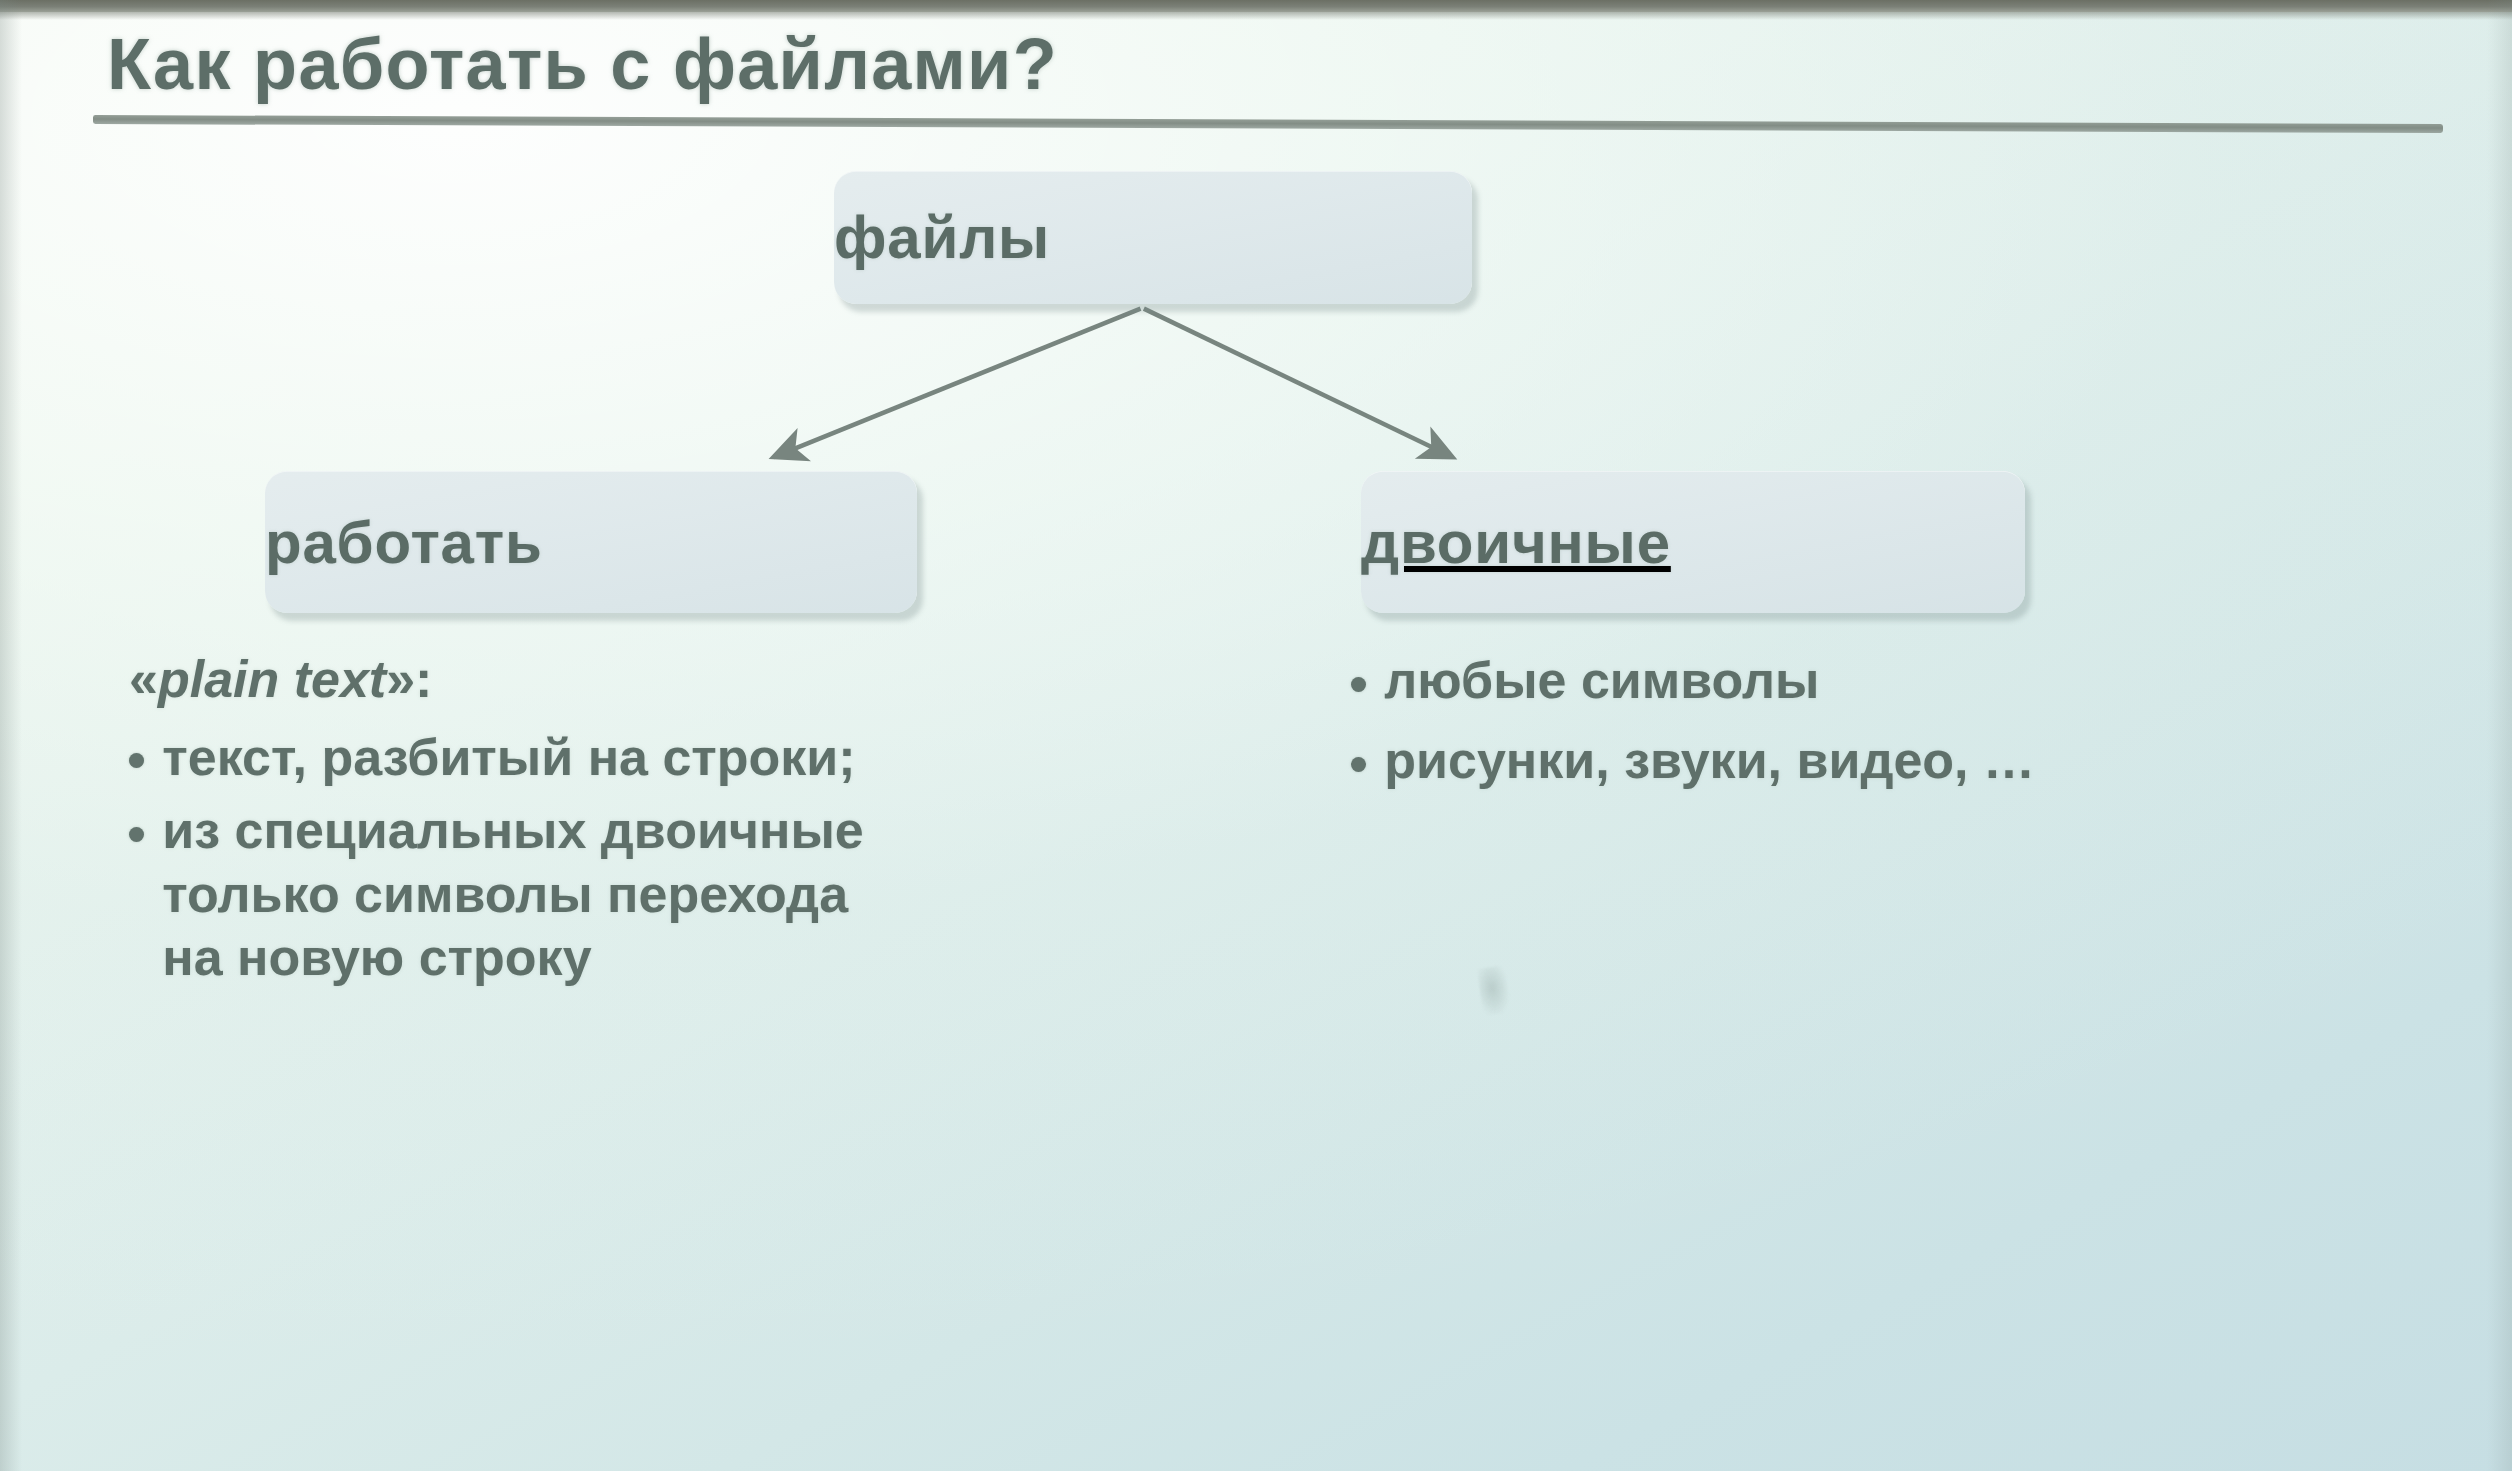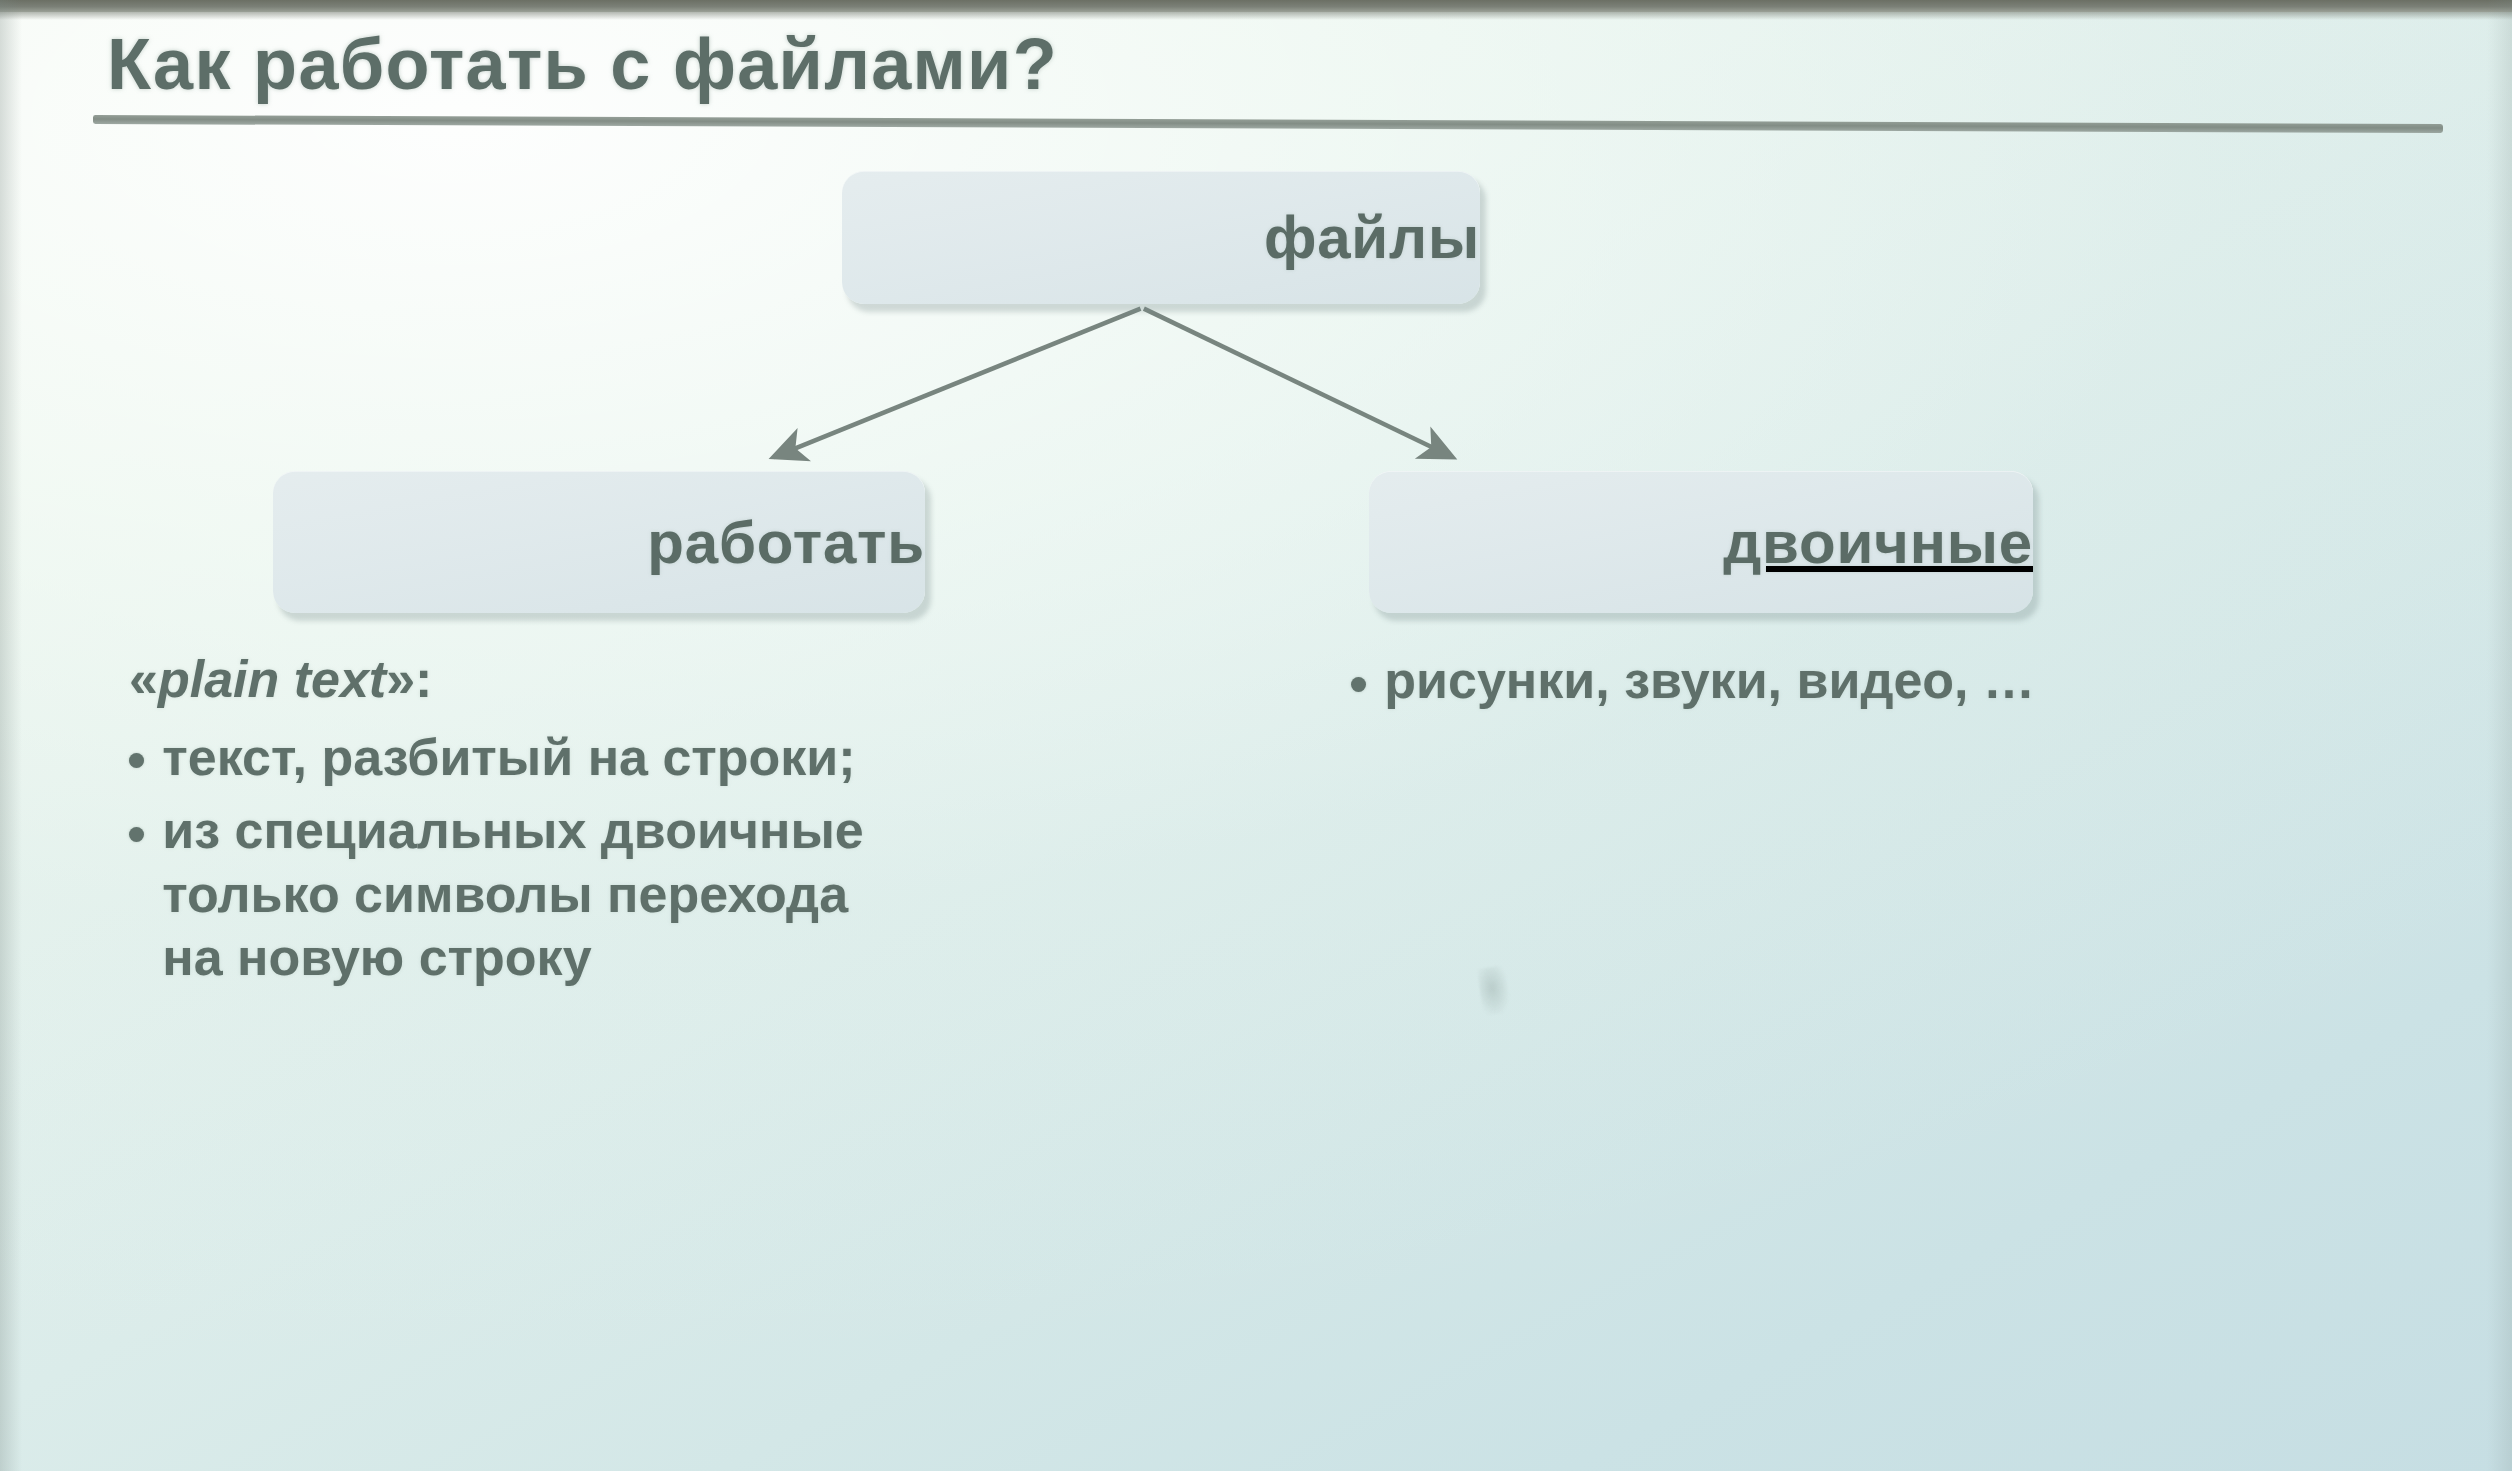"файлы" .node { justify-content: flex-end -> flex-start; margin-left: 8px -> none }
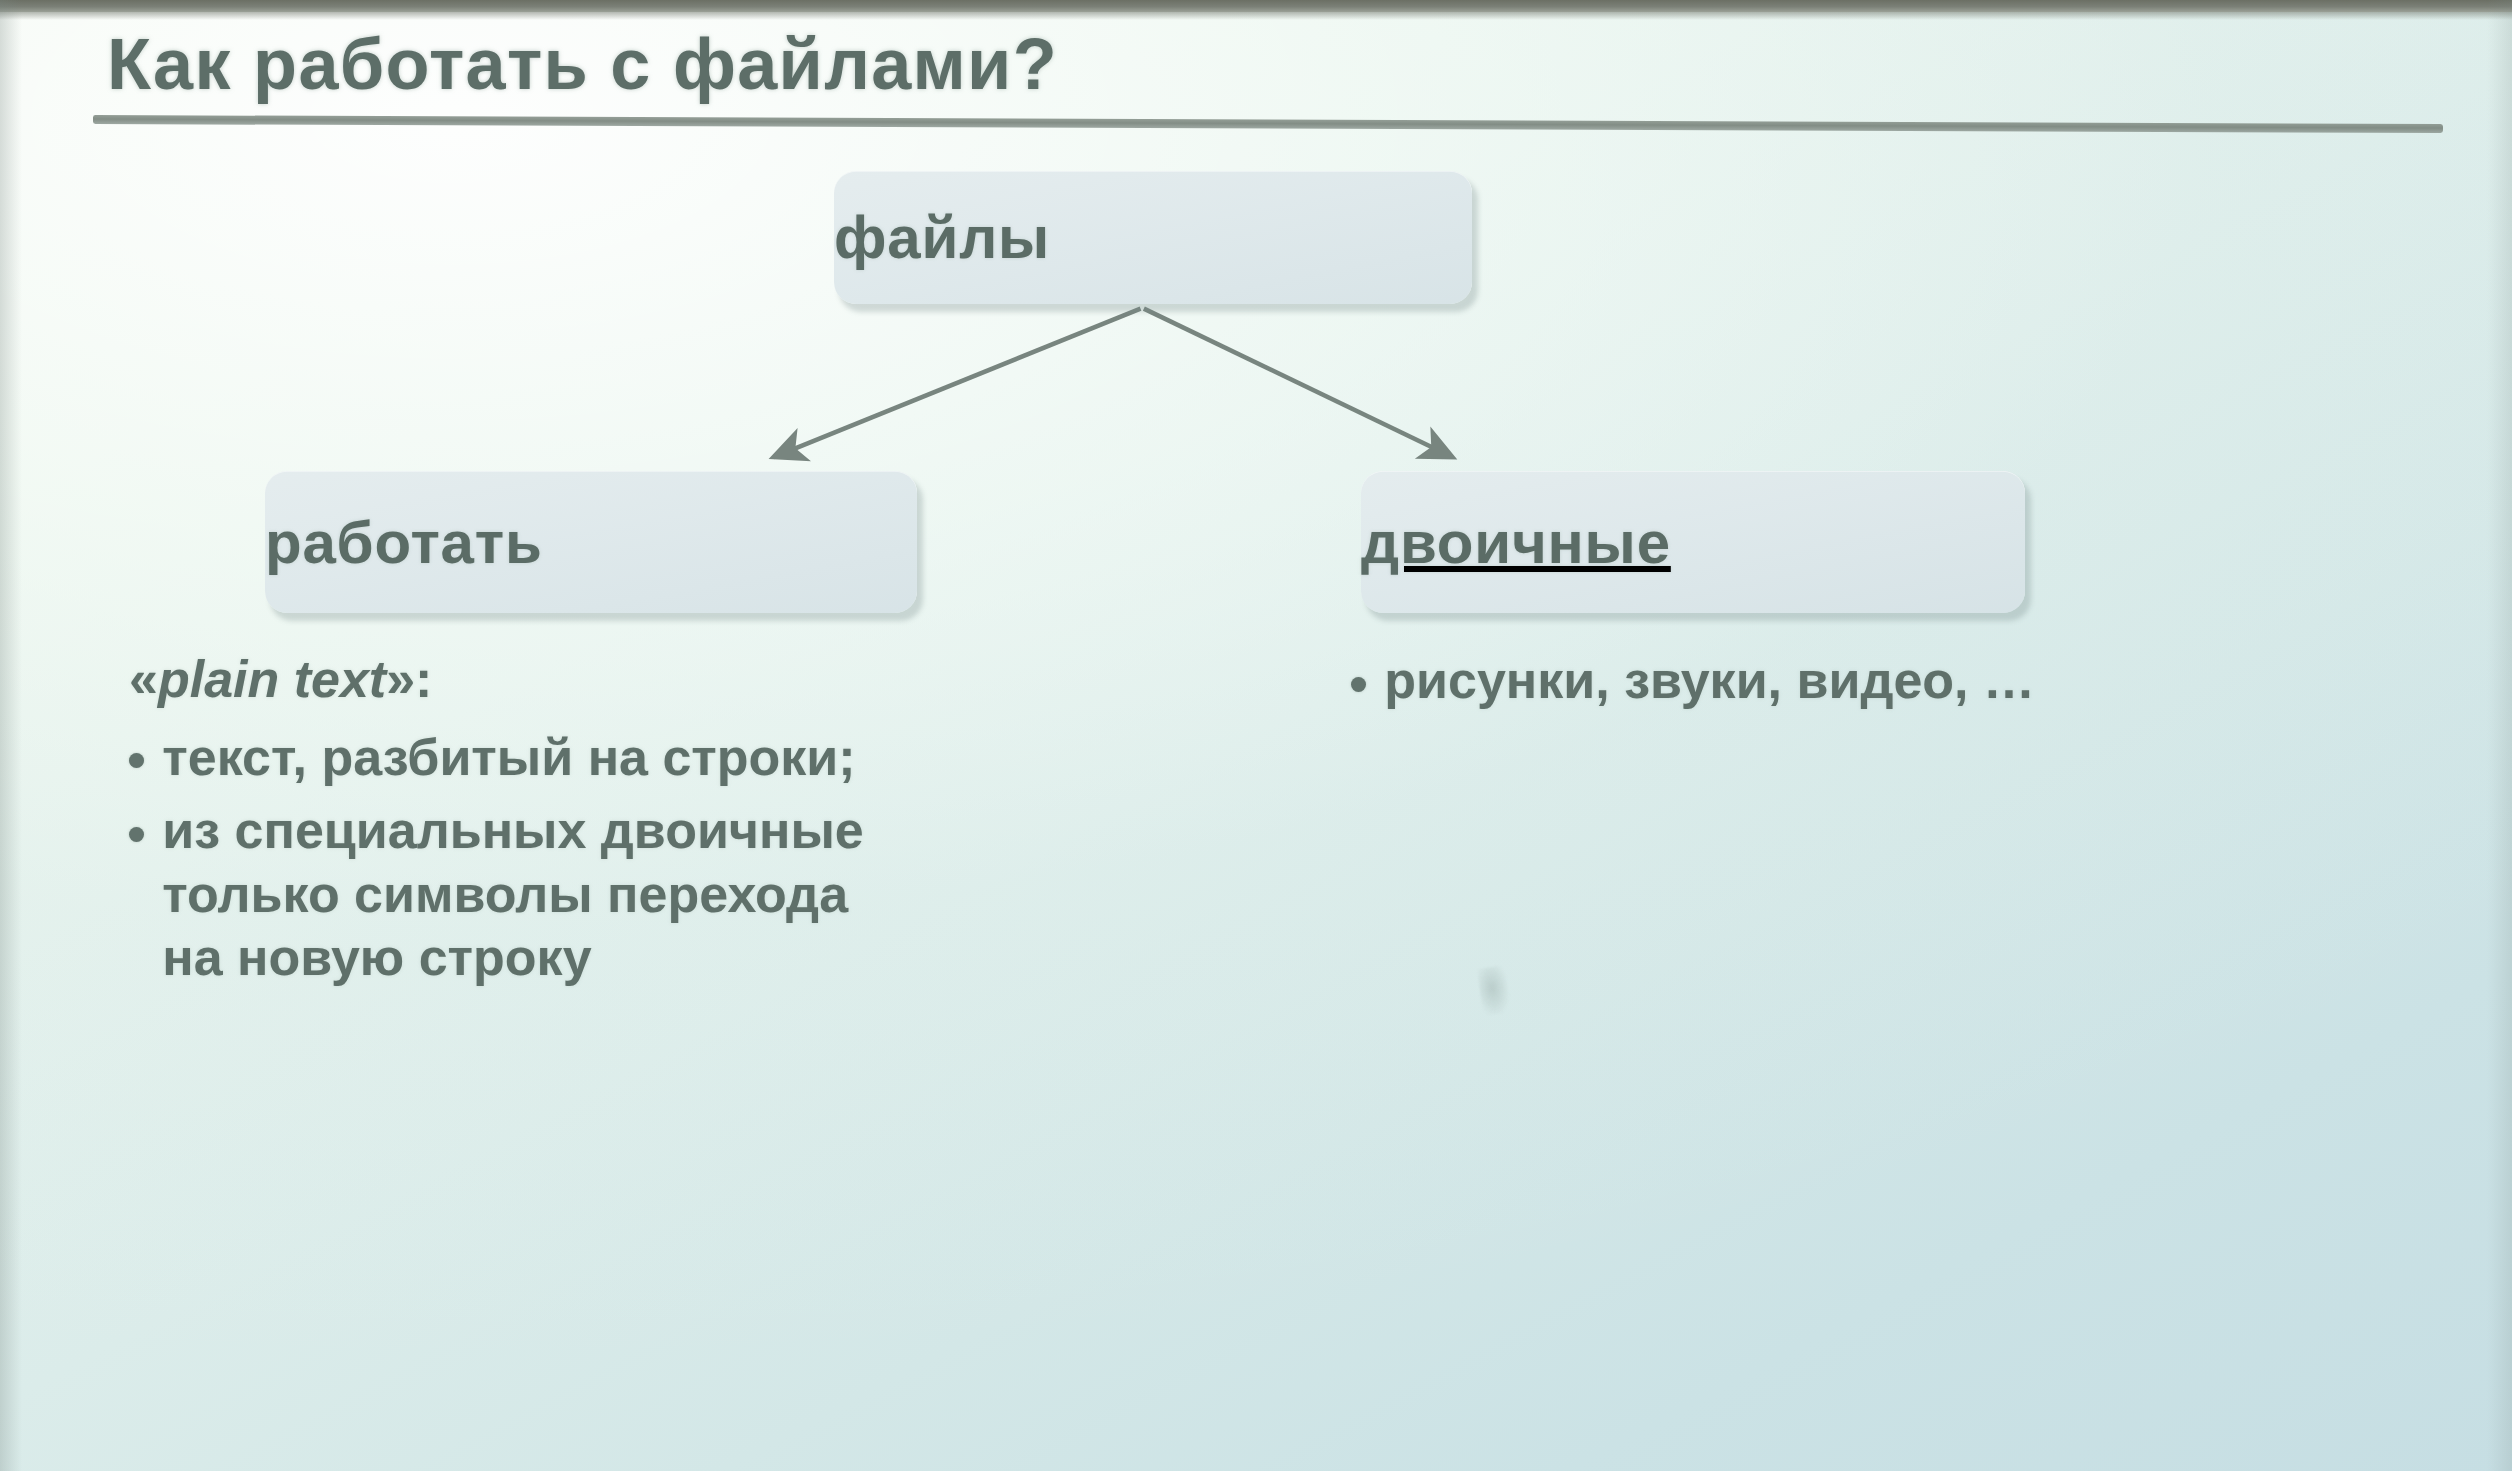"любые символы" div.bullet-row { html: none -> <div> <span></span> <span>любые символы</span> </div> }
